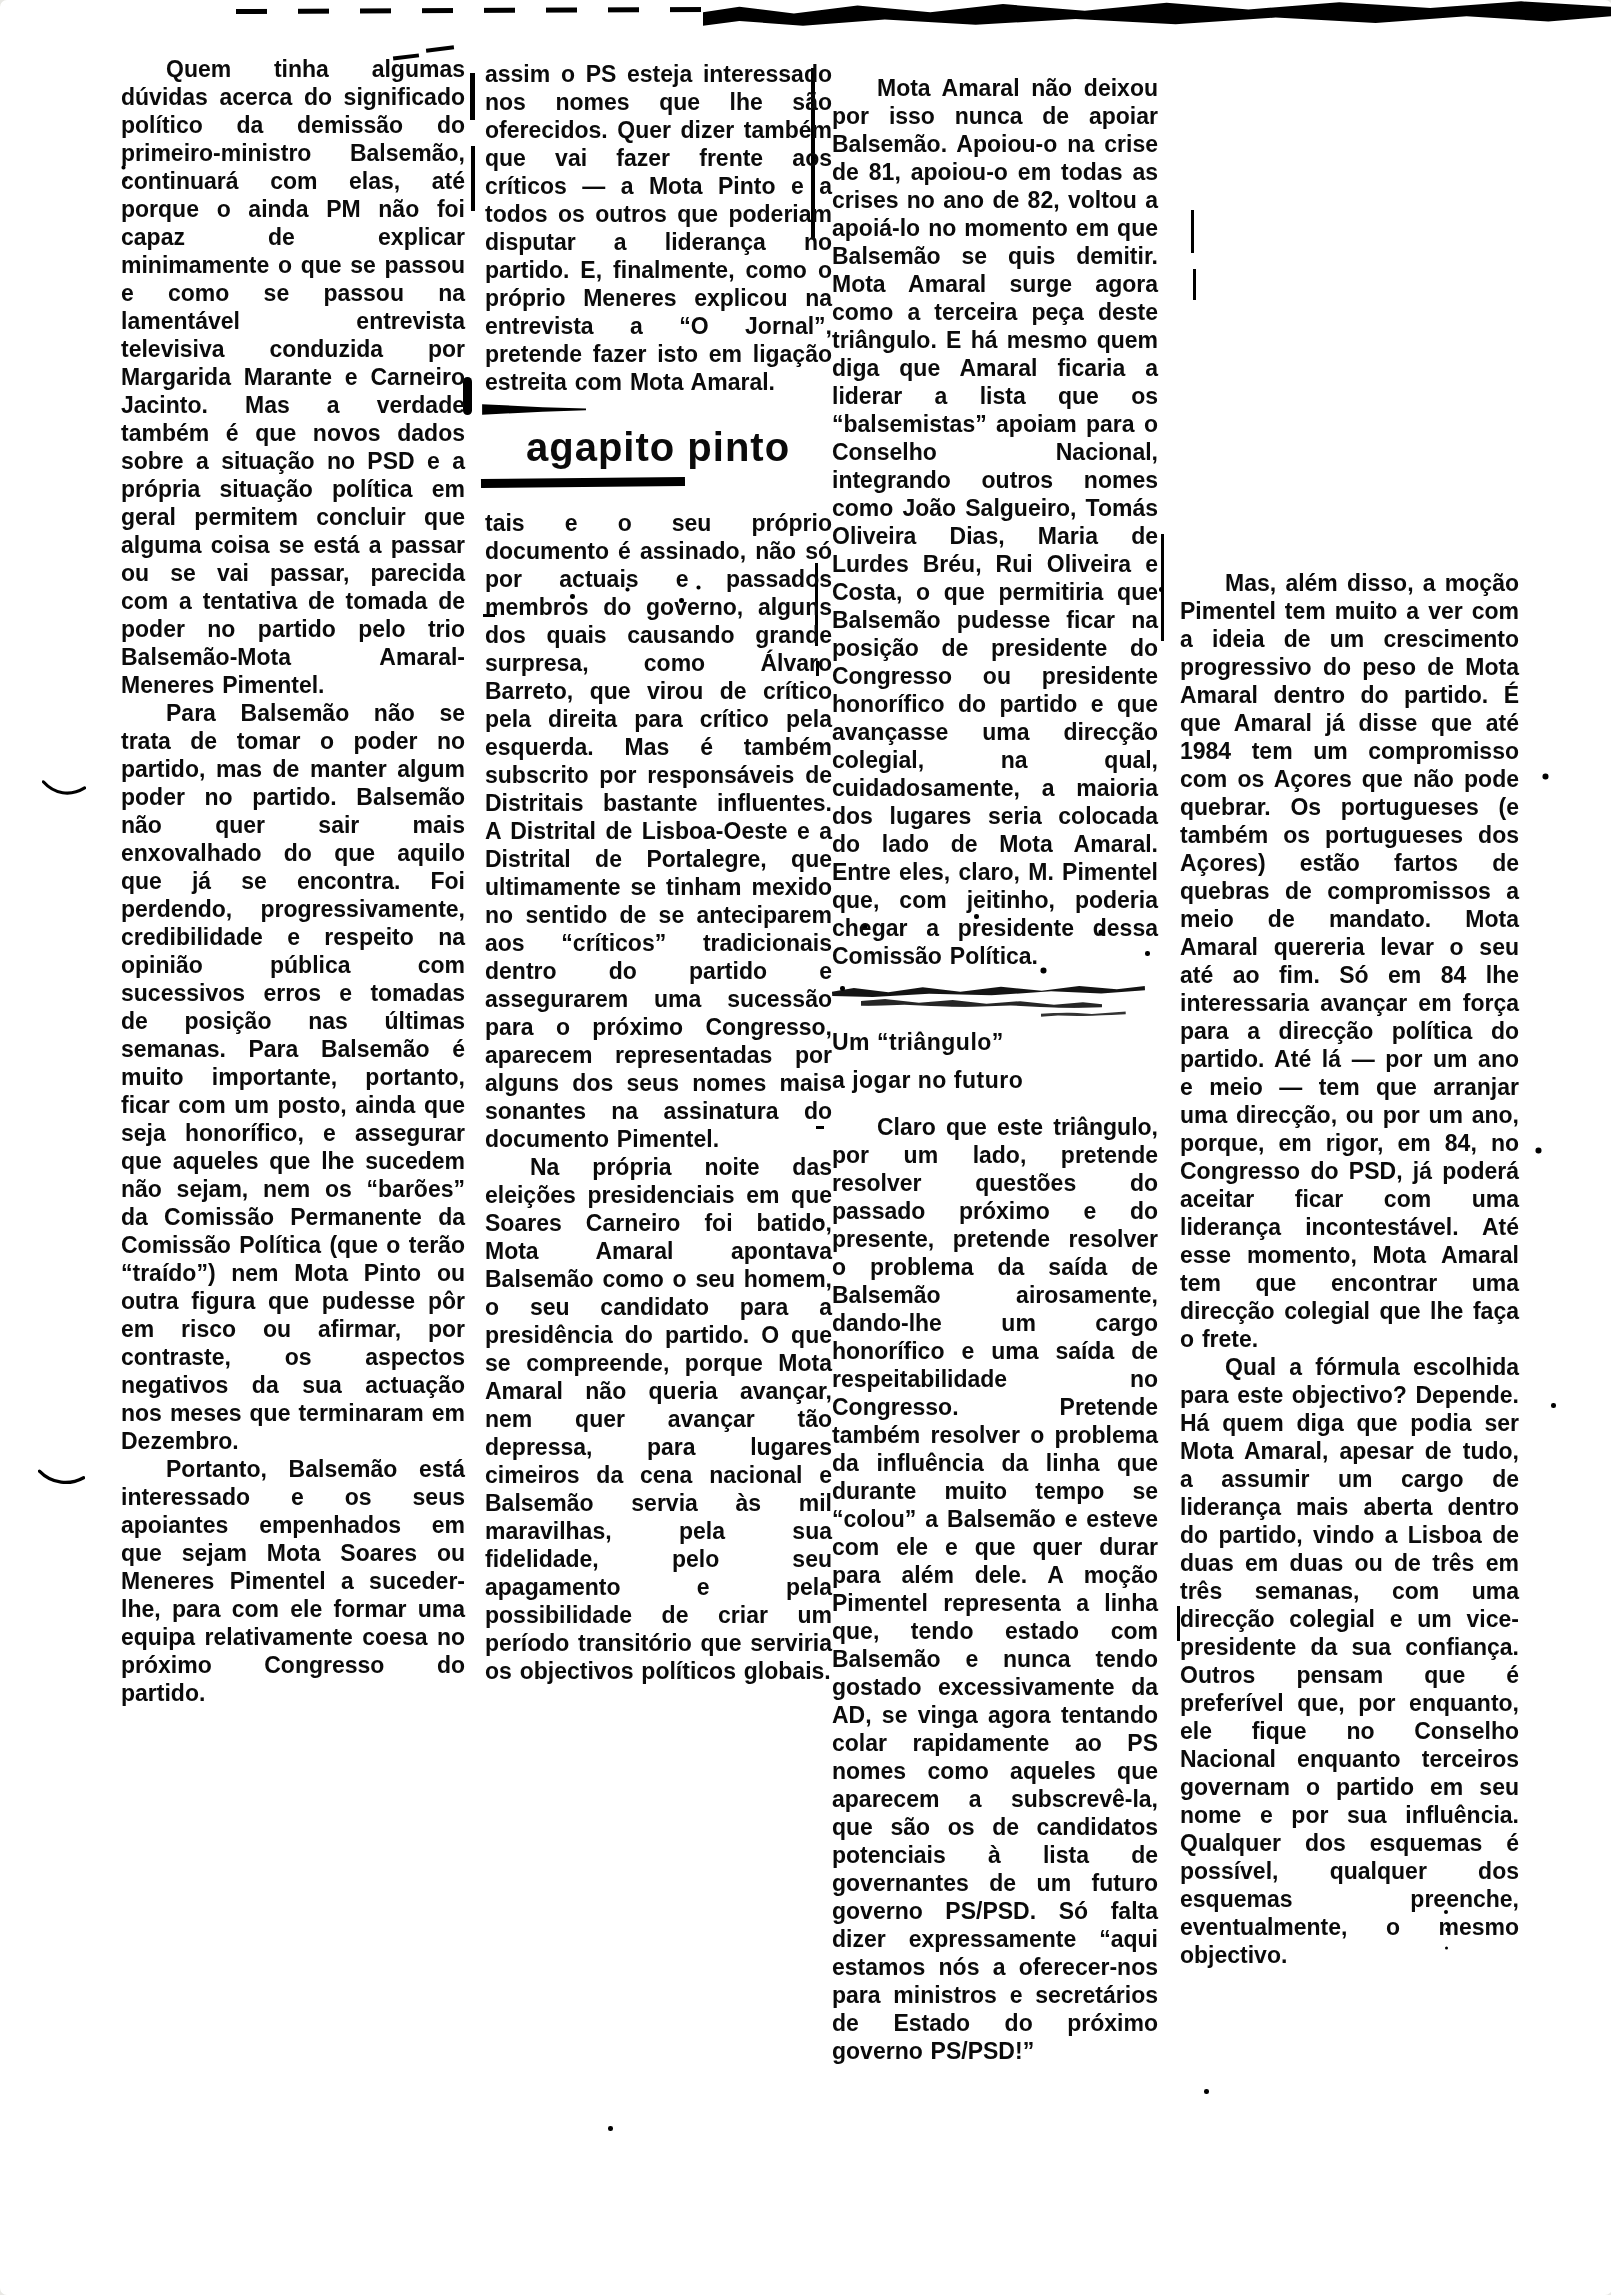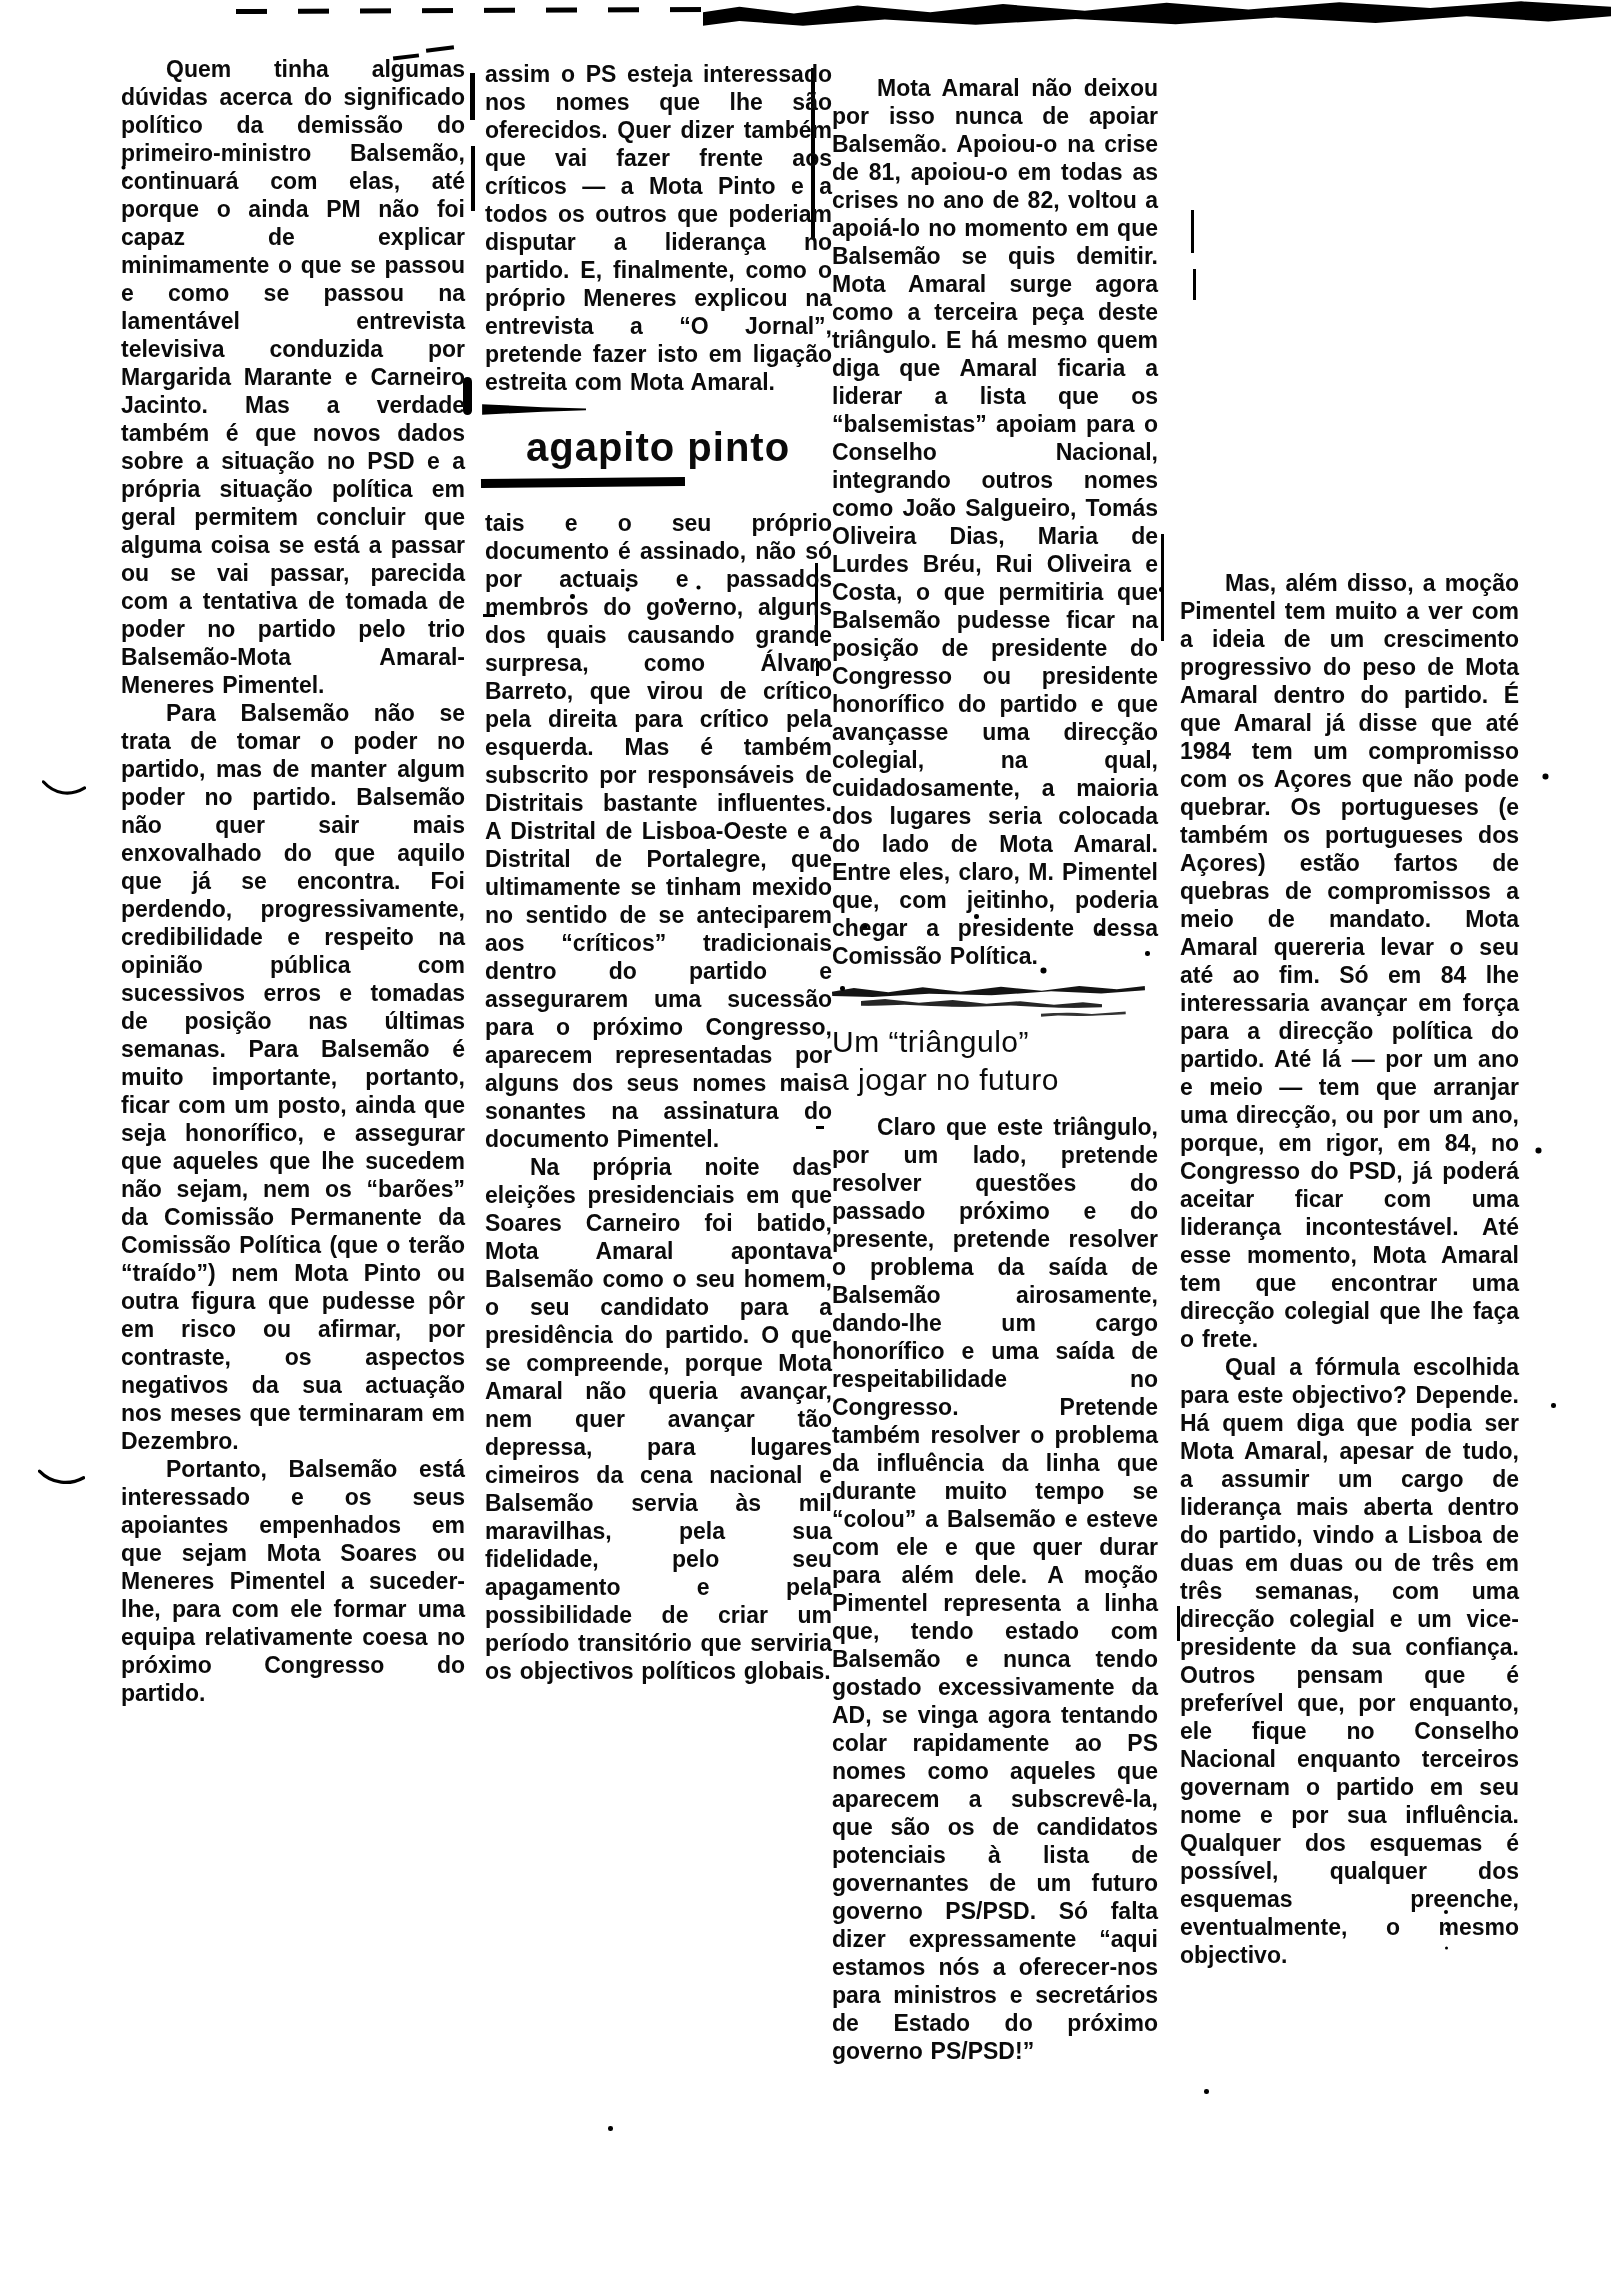"Quem tinha algumas dúvidas acerca" .page { border-radius: none -> 7px }
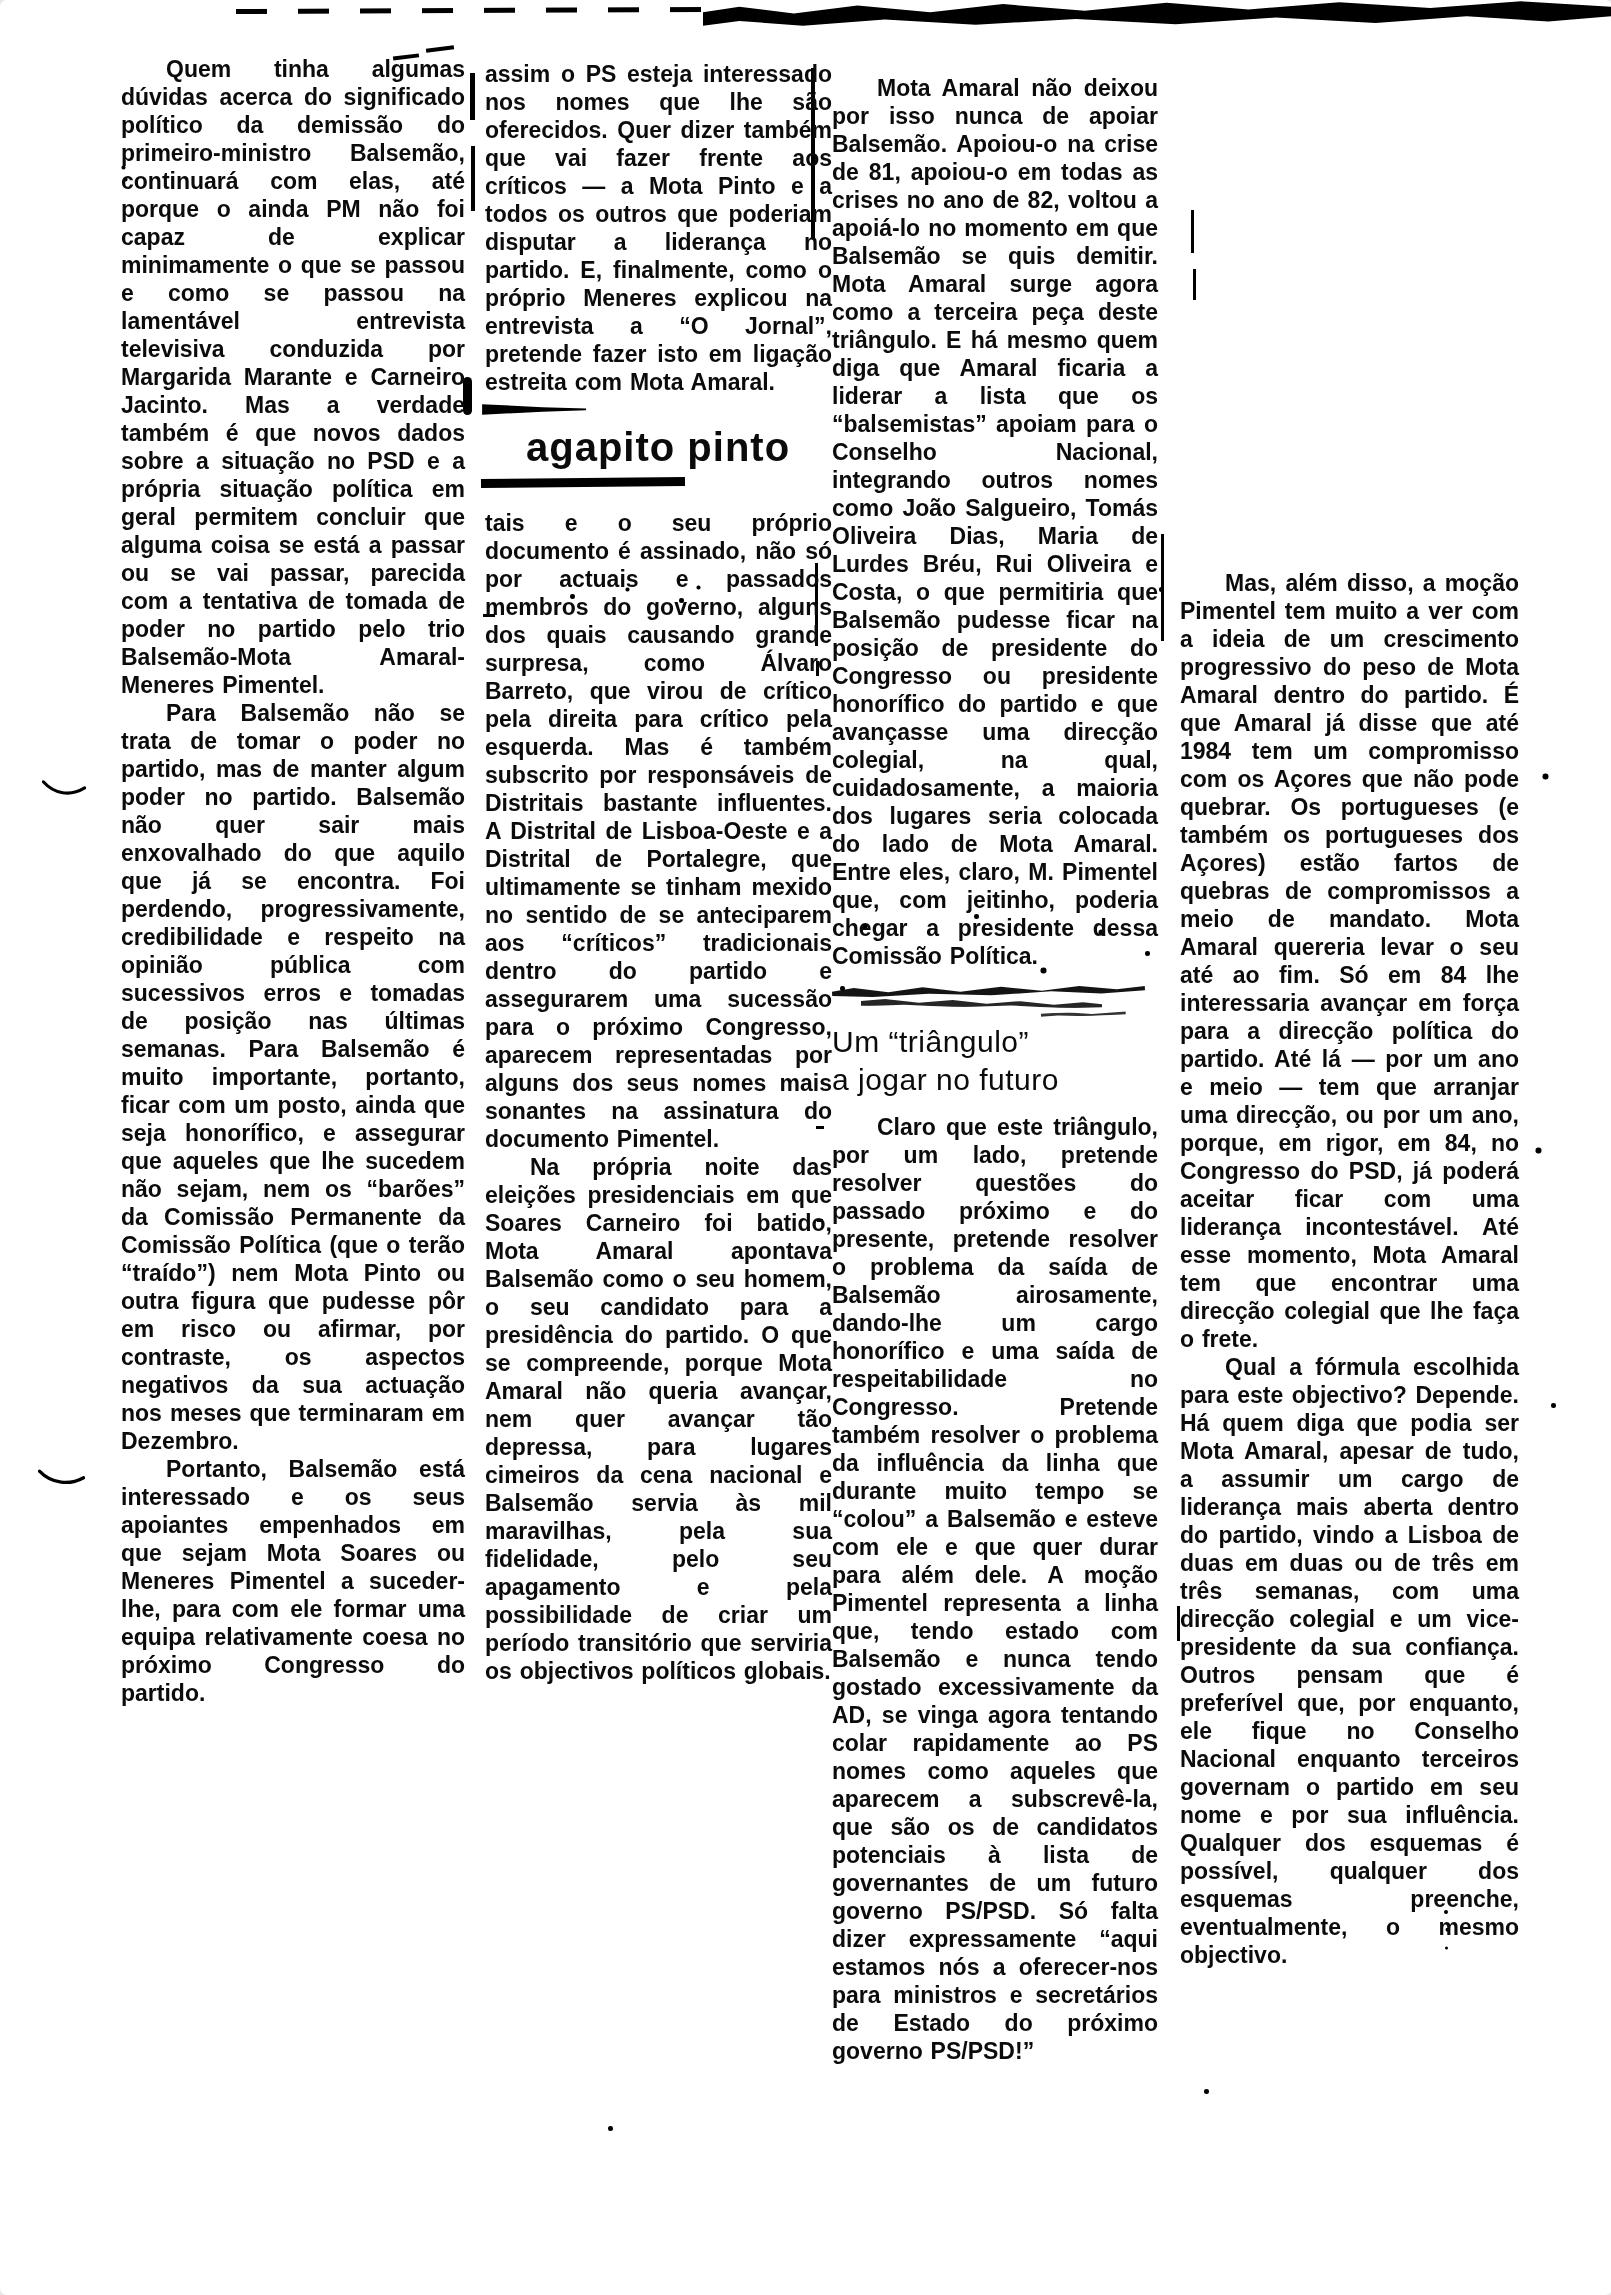"Um “triângulo”" .subhead { font-size: 30px -> 23px; font-weight: 400 -> 700 }
